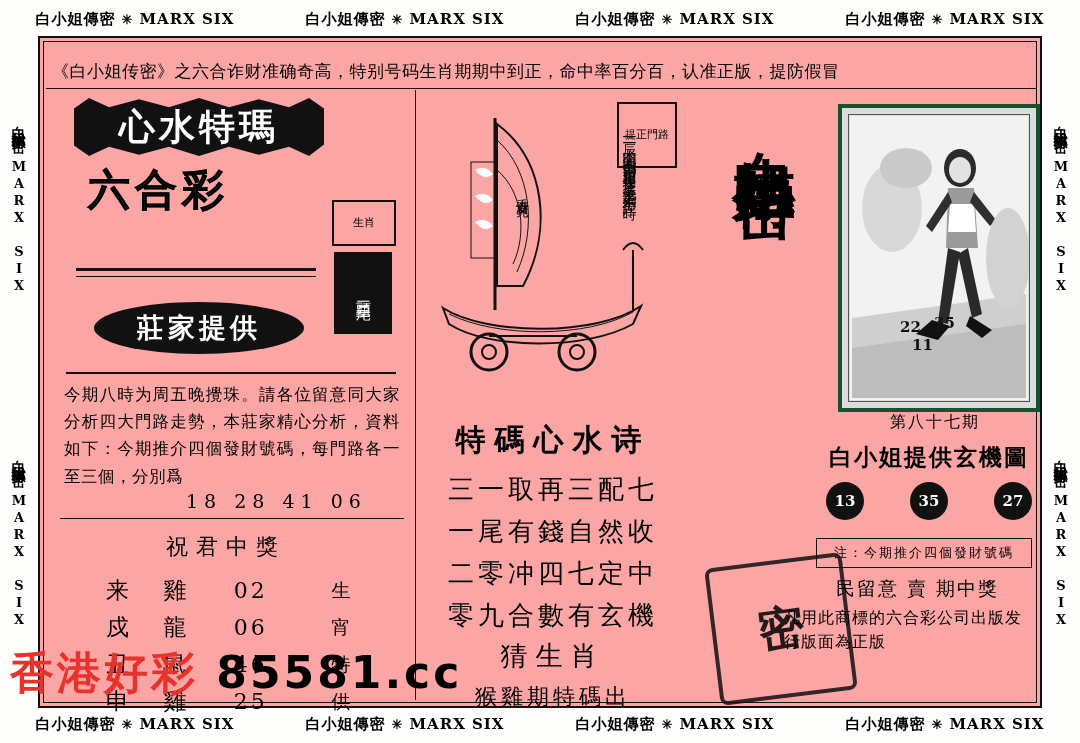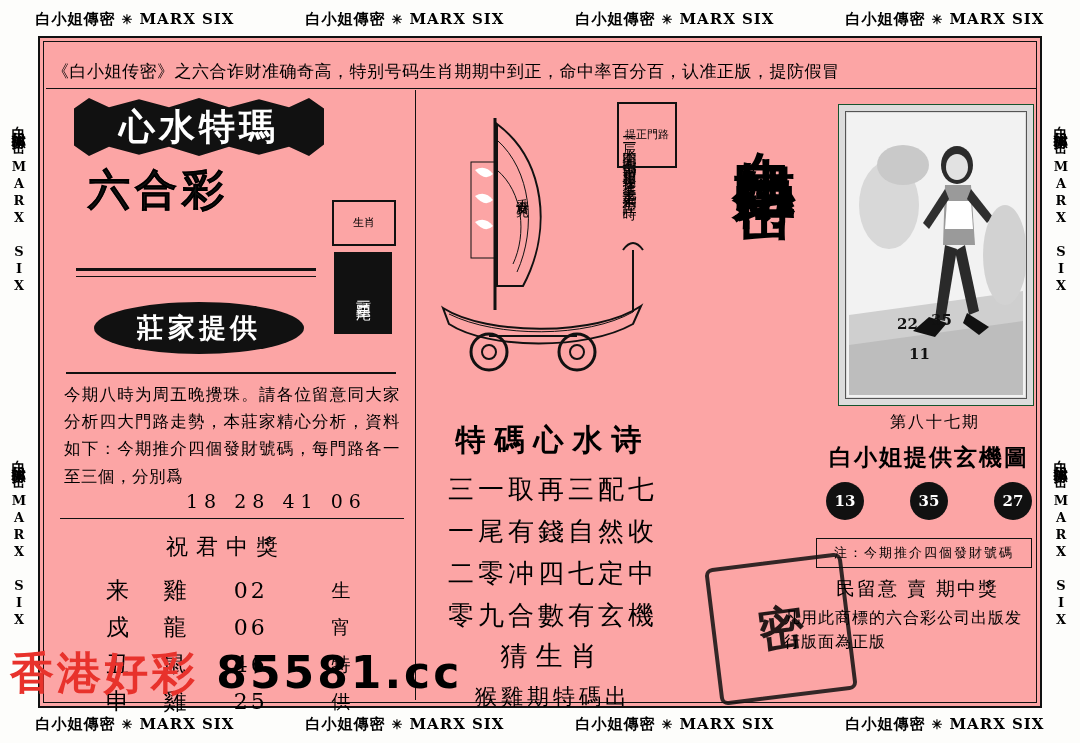"22" .photo { border: 1px solid #14532d -> 4px solid #14532d }
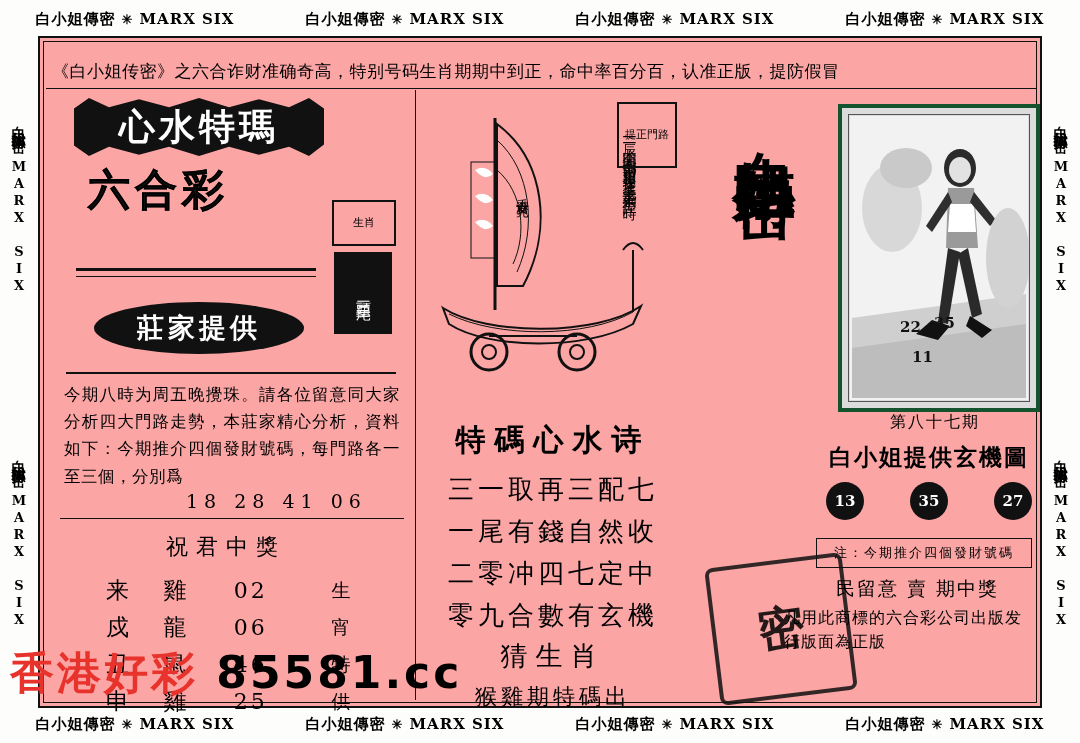"11" span.num { top: 240px -> 228px }
